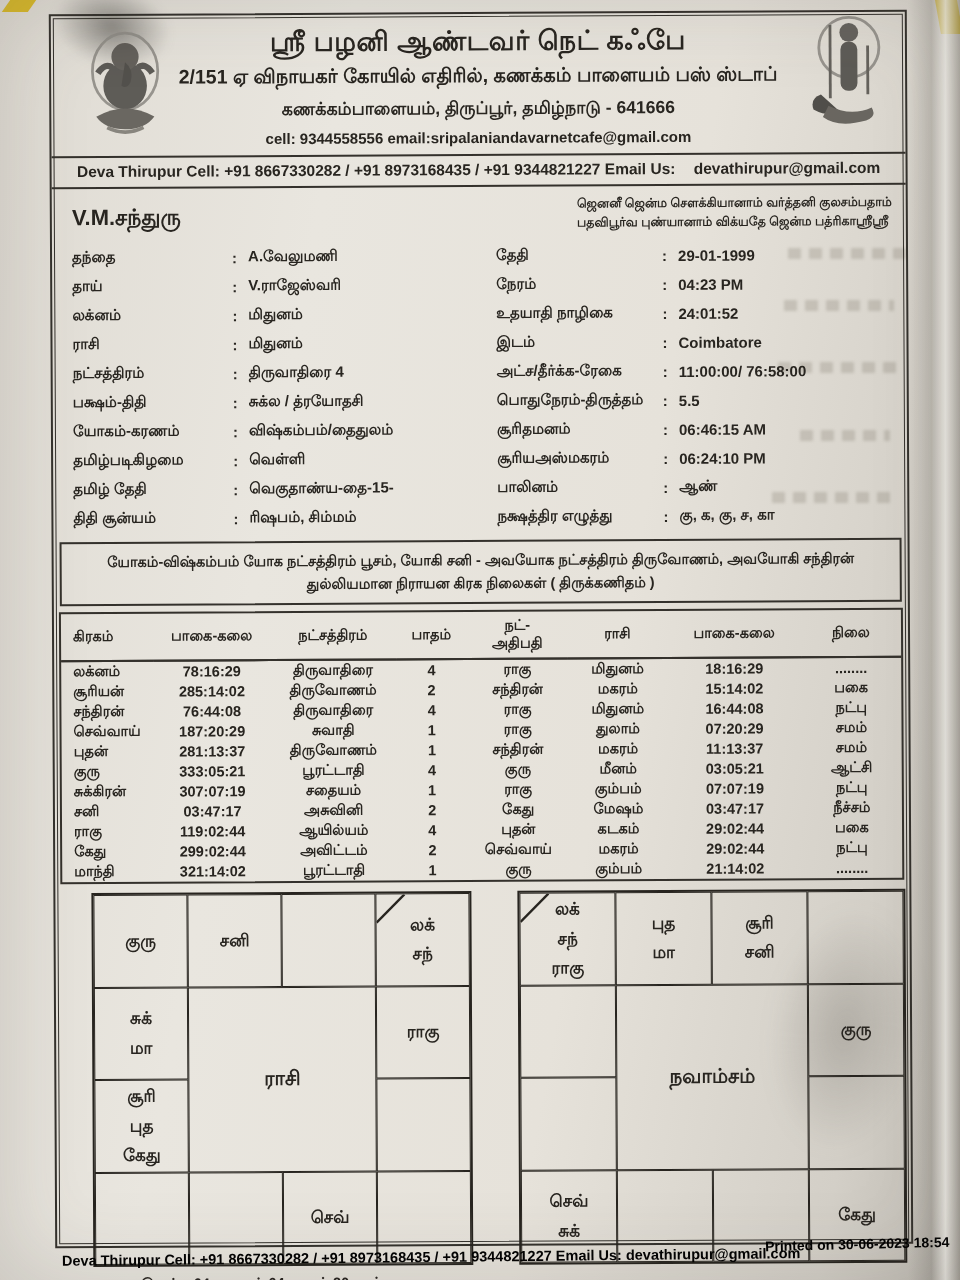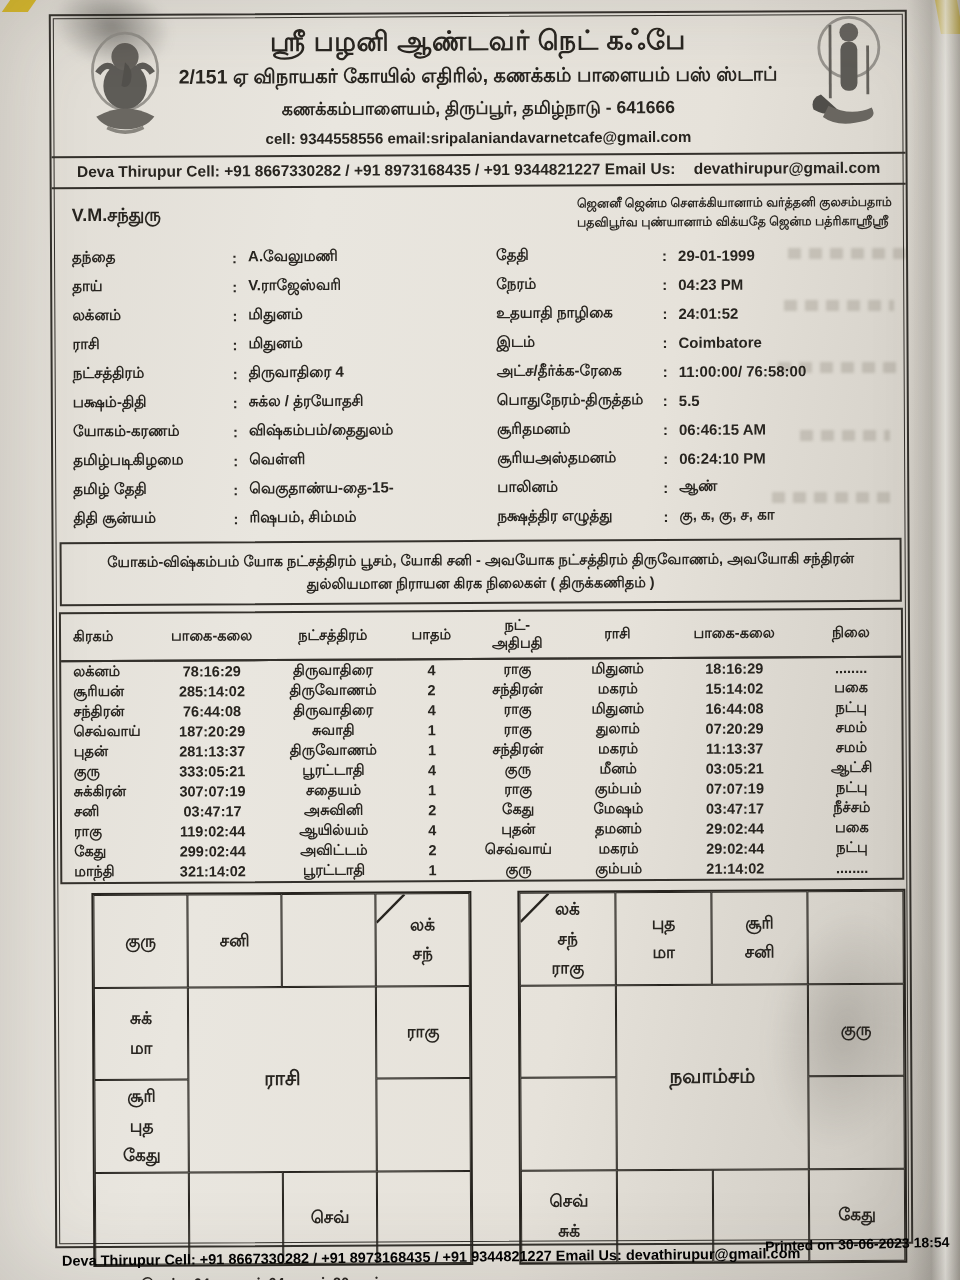"V.M.சந்துரு" .p-name { font-size: 18px -> 22px }
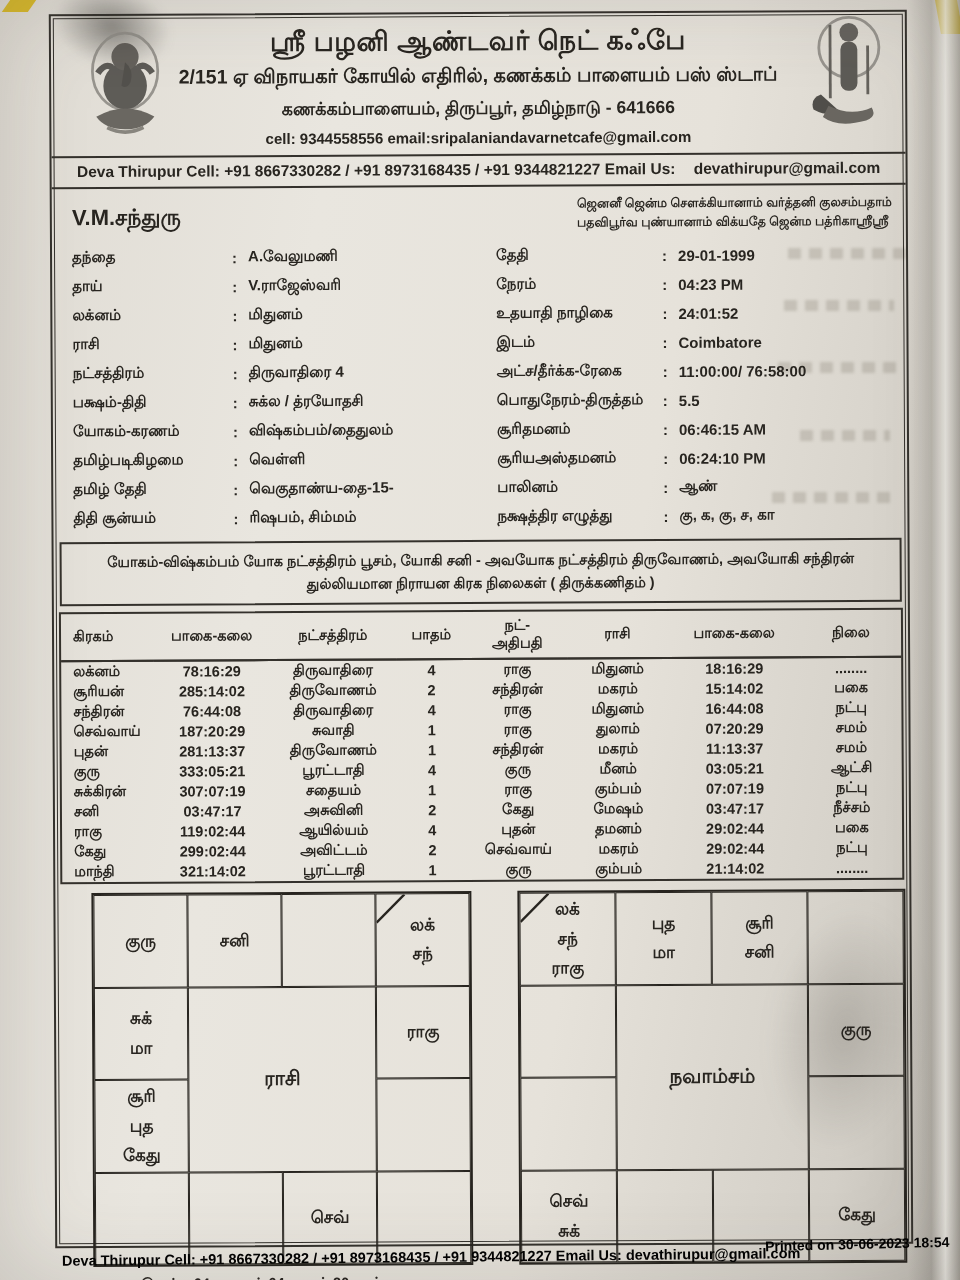"சூரியஅஸ்தமனம்" span { text: சூரியஅஸ்தமனம் -> சூரியஅஸ்மகரம் }
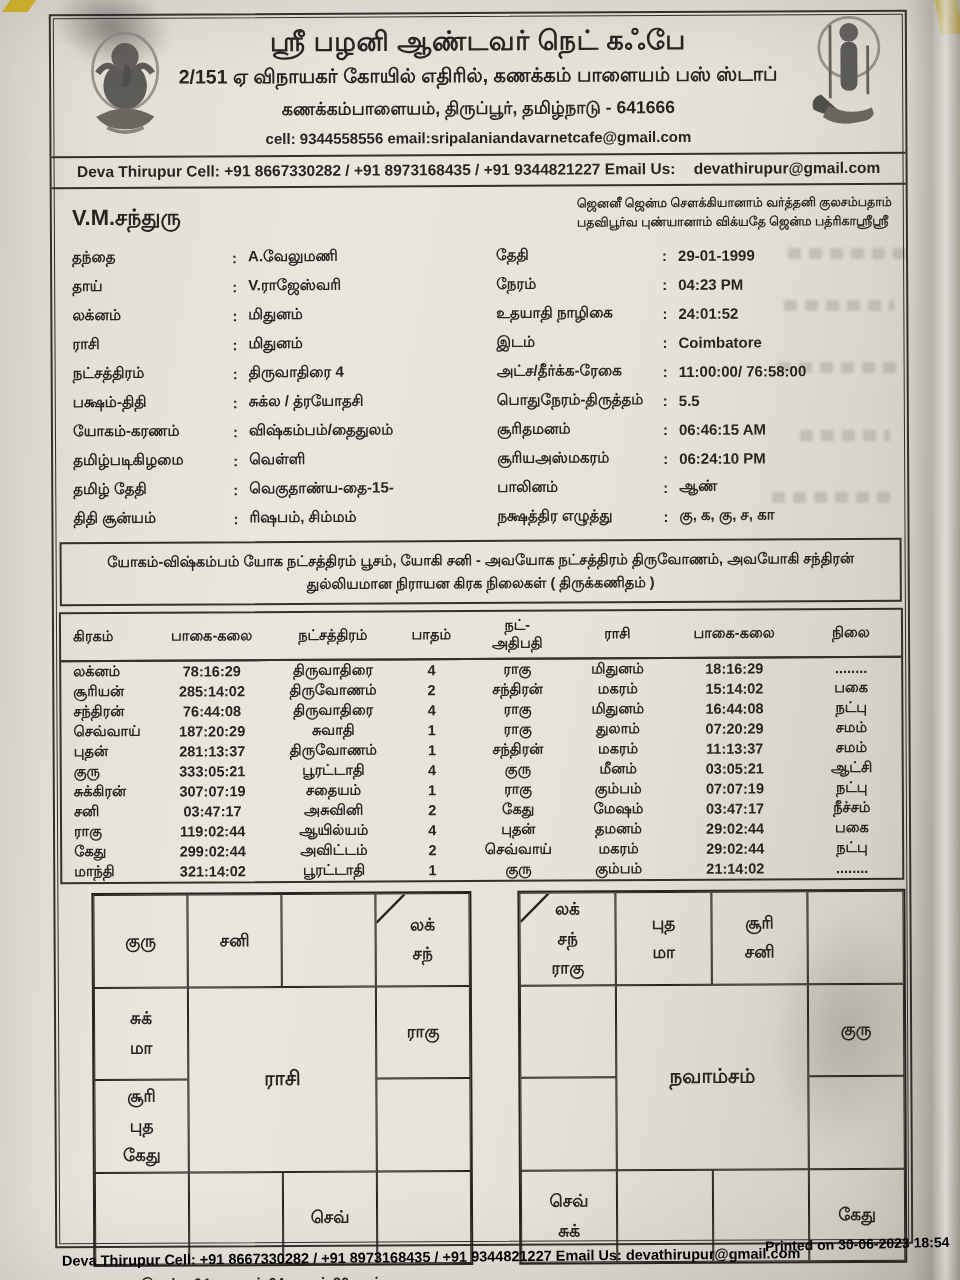"தமனம்" td { text: தமனம் -> கடகம் }
